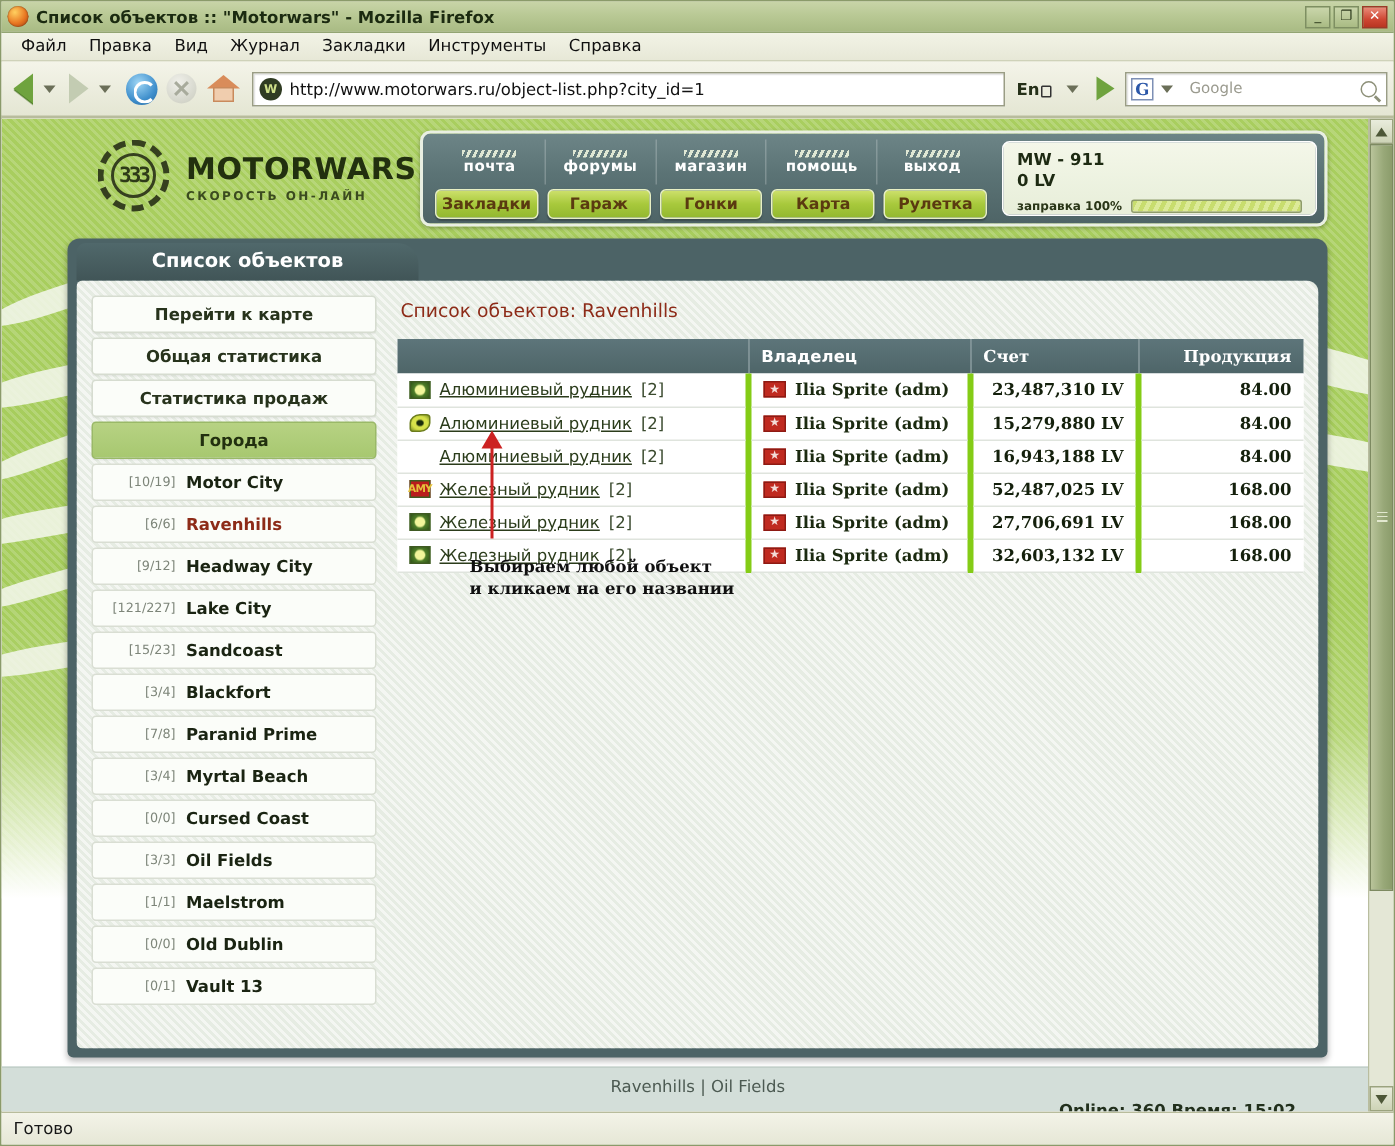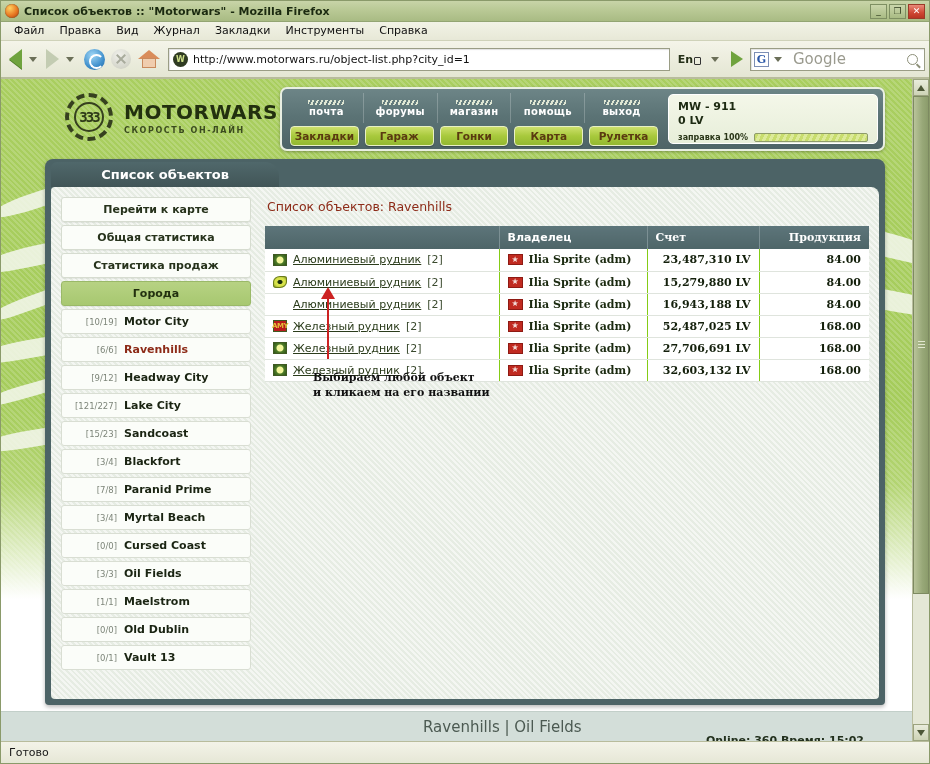"Google" .search-ph { font-size: 15px -> 10px }
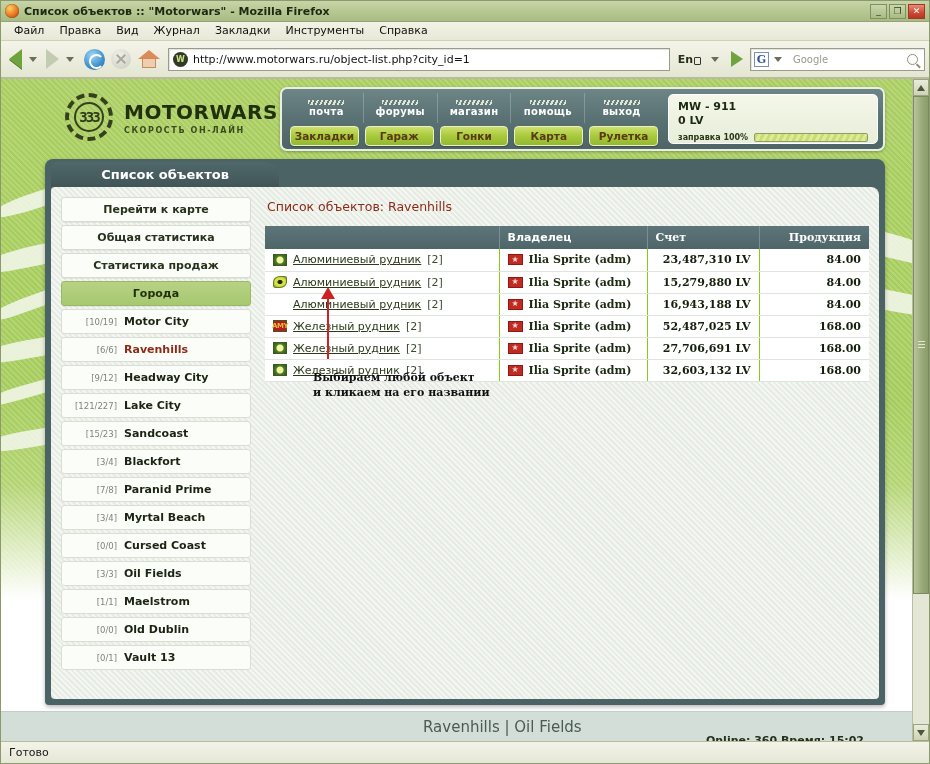"Алюминиевый рудник" table.objects tbody td { border-right: 1px solid #84cc16 -> 4px solid #84cc16 }
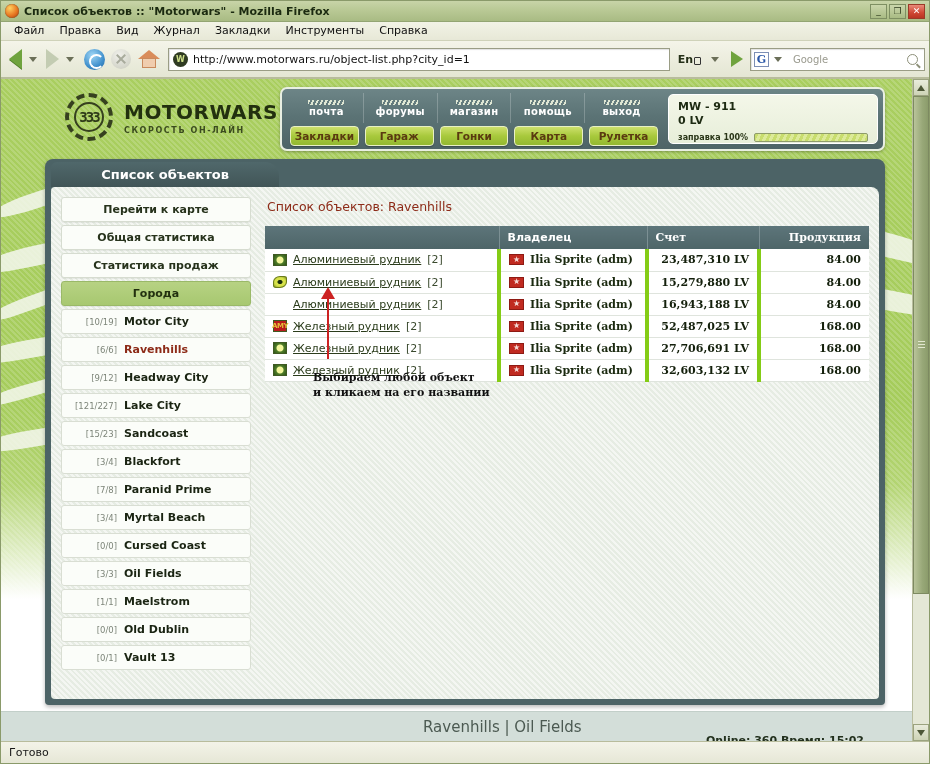"Ravenhills | Oil Fields" .foot-links { font-size: 15px -> 11px; left: 422px -> 406px }
